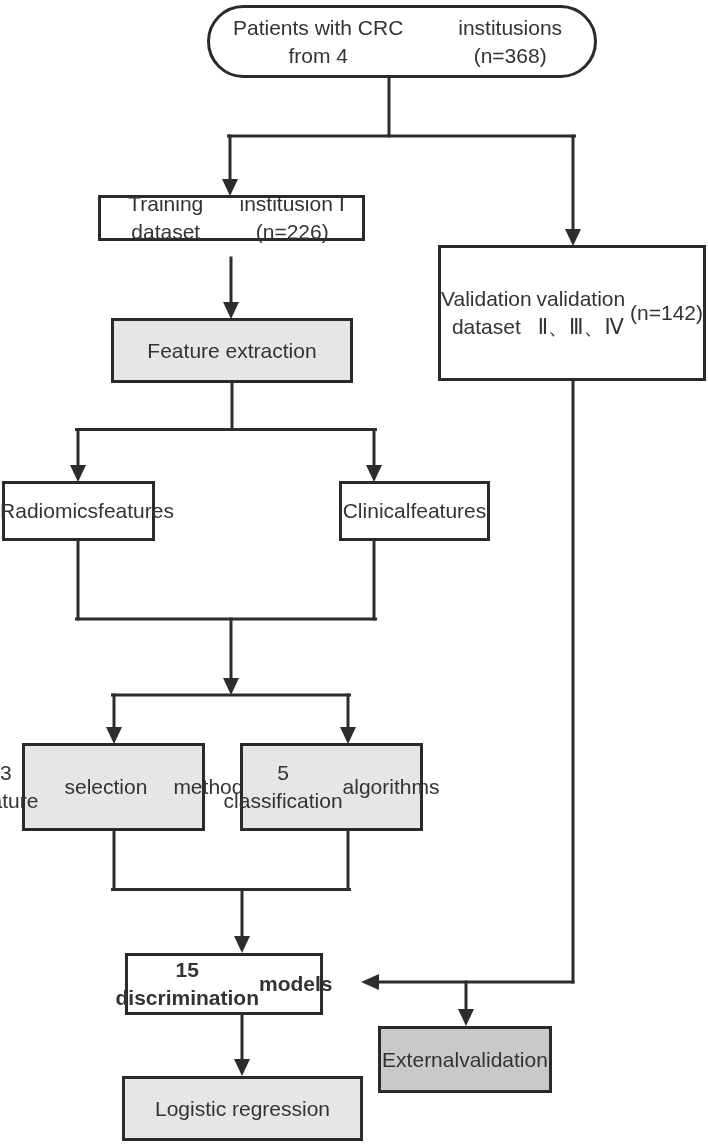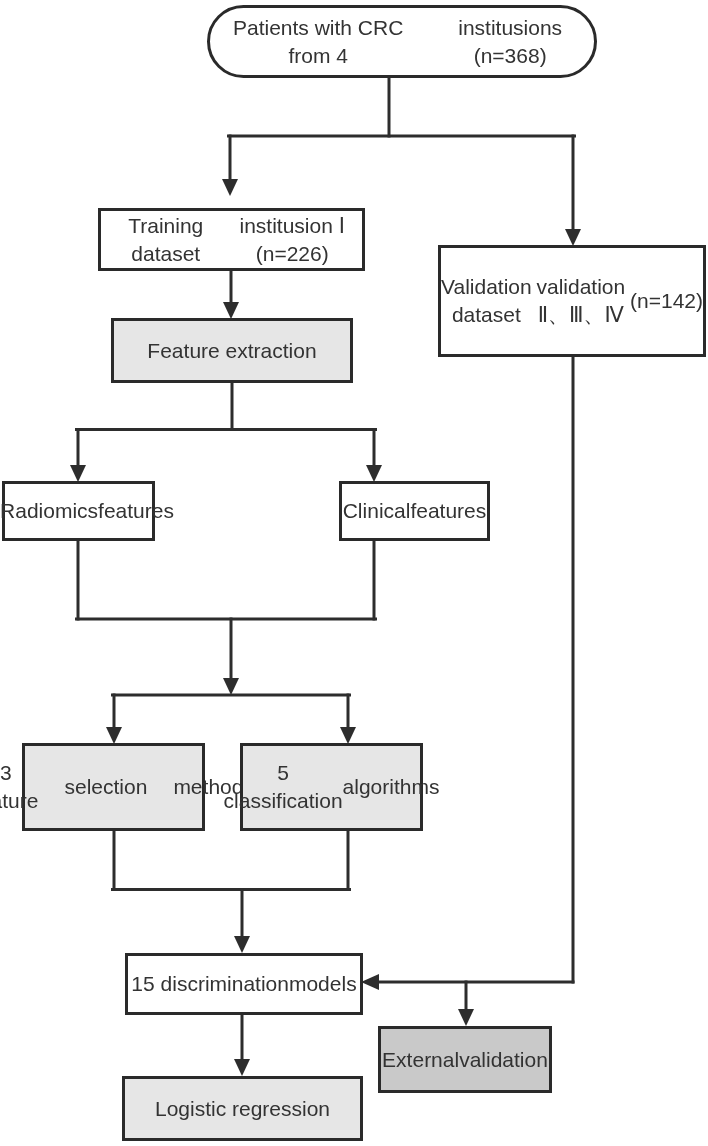"Training dataset" #node-training { height: 63px -> 46px; top: 208px -> 195px }
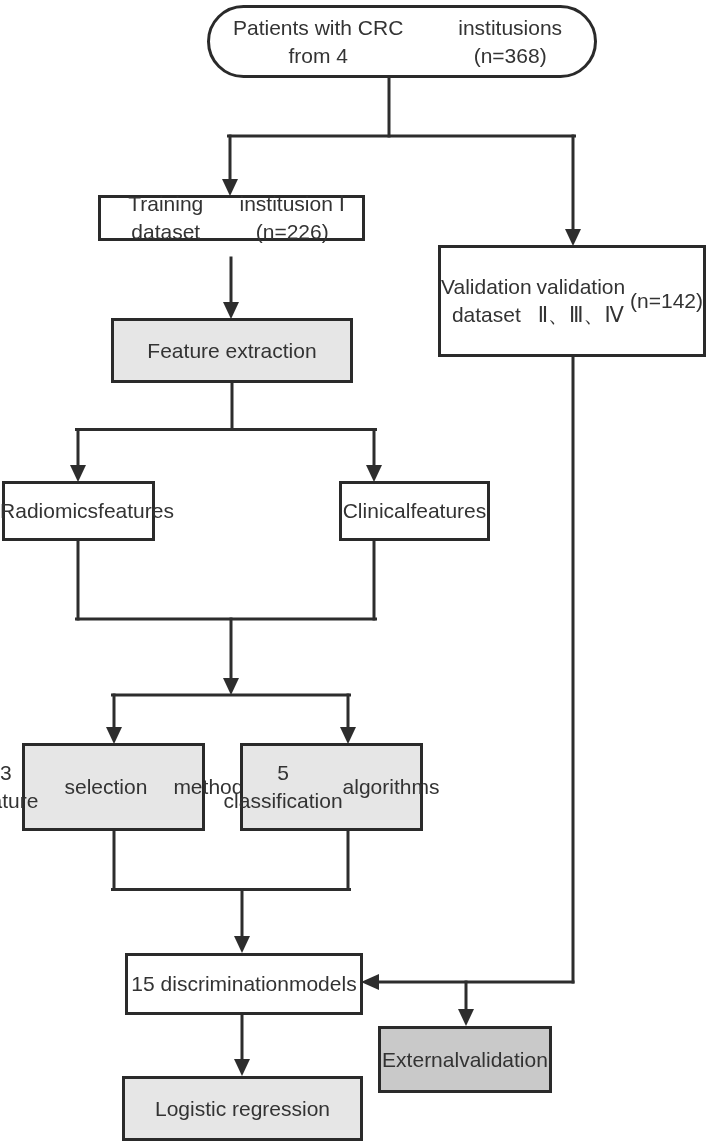"Validation dataset" #node-validation { height: 112px -> 136px }
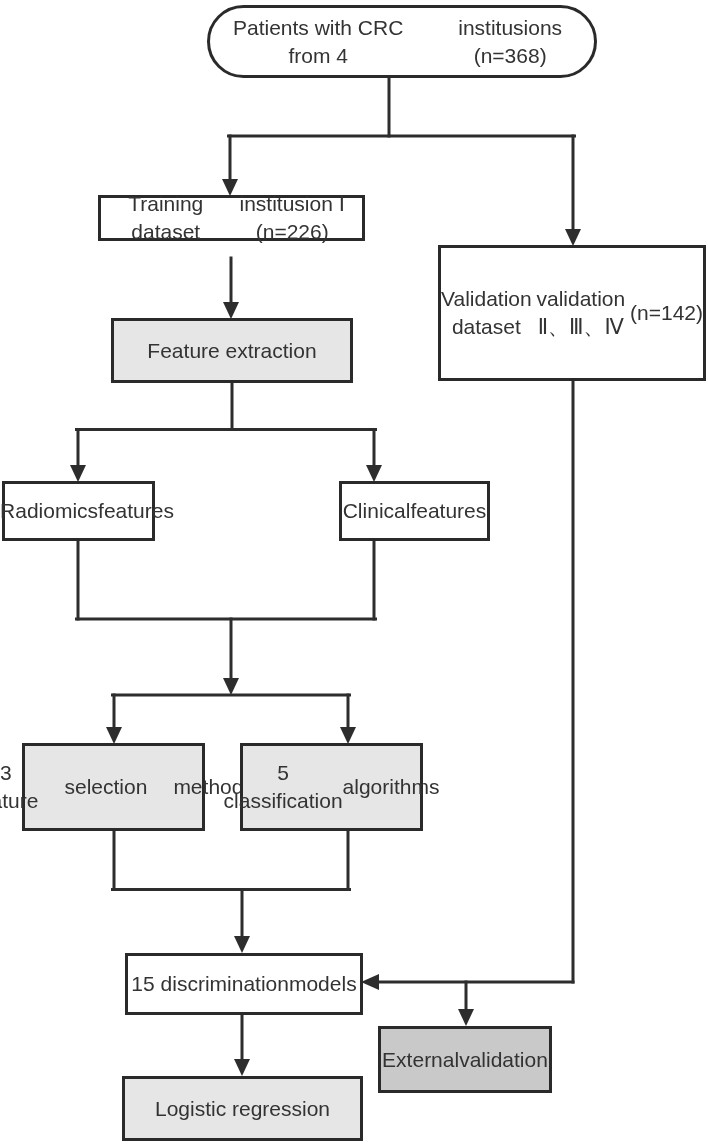"15 discrimination" #node-models { font-weight: none -> bold; width: 238px -> 198px }
